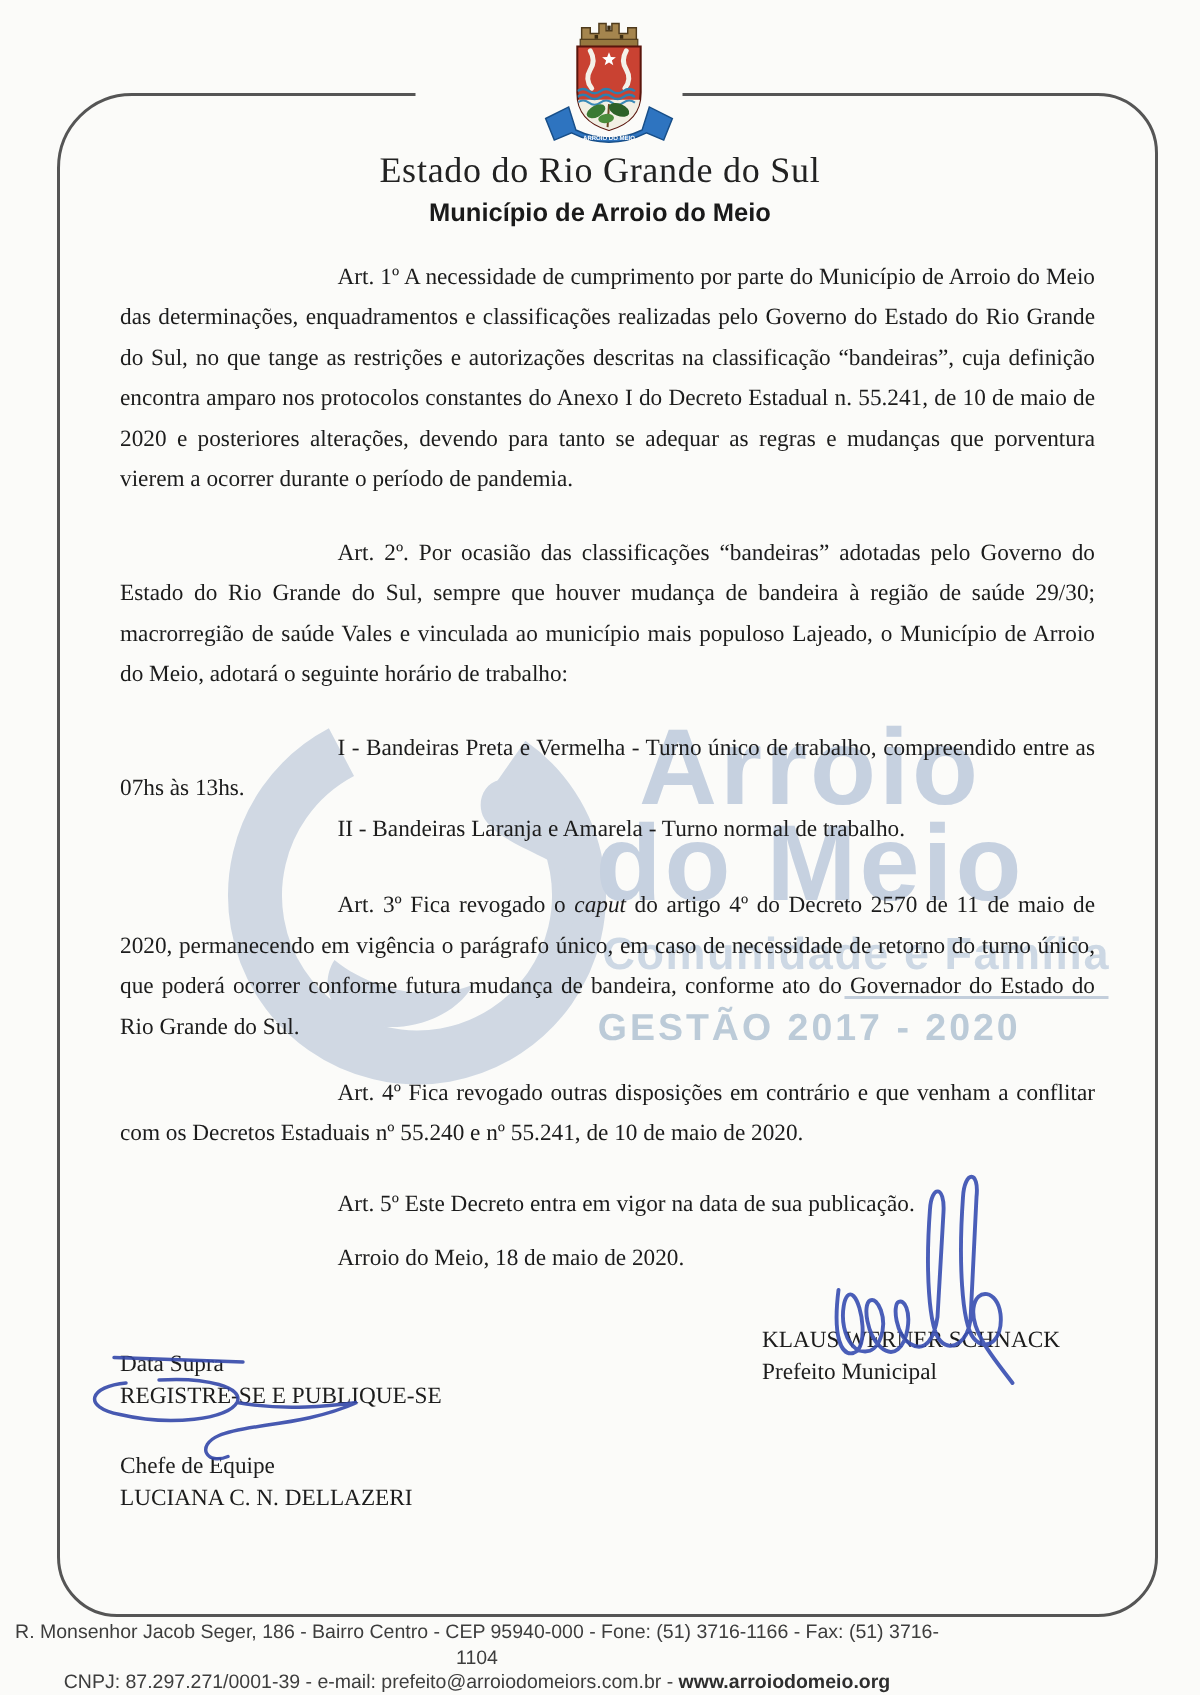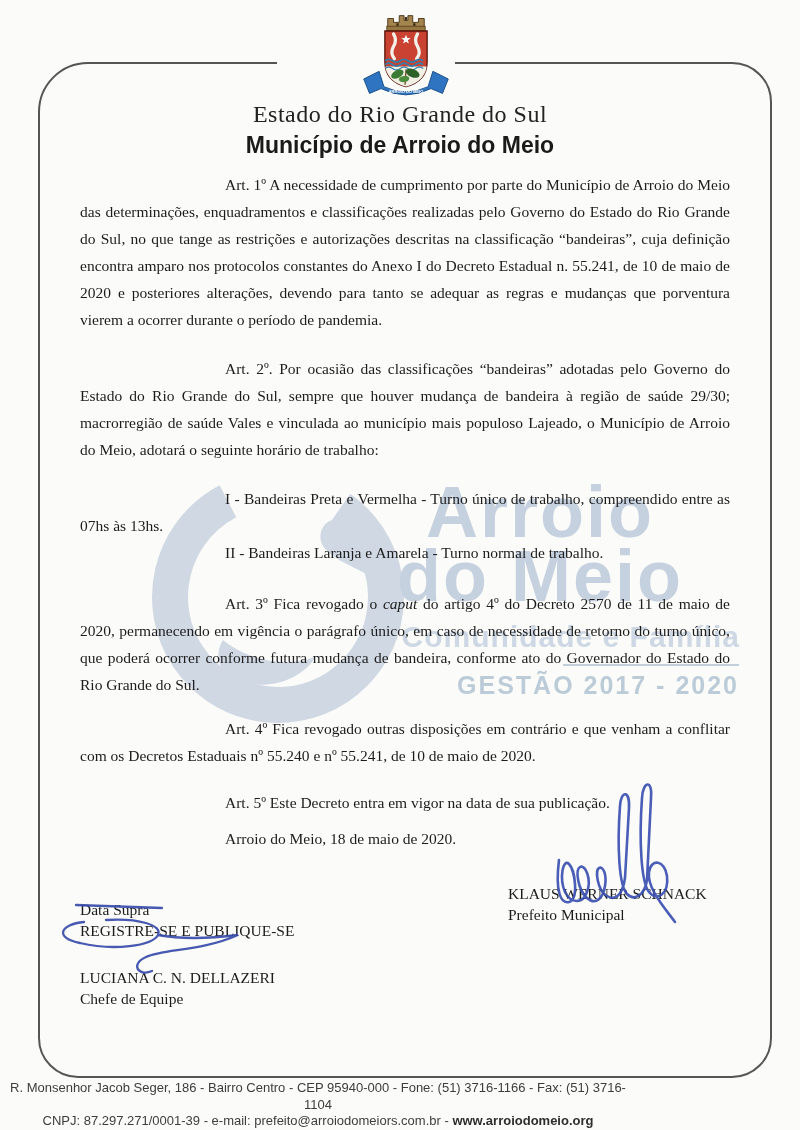"Município de Arroio do Meio" .title-mun { font-size: 23px -> 17px }
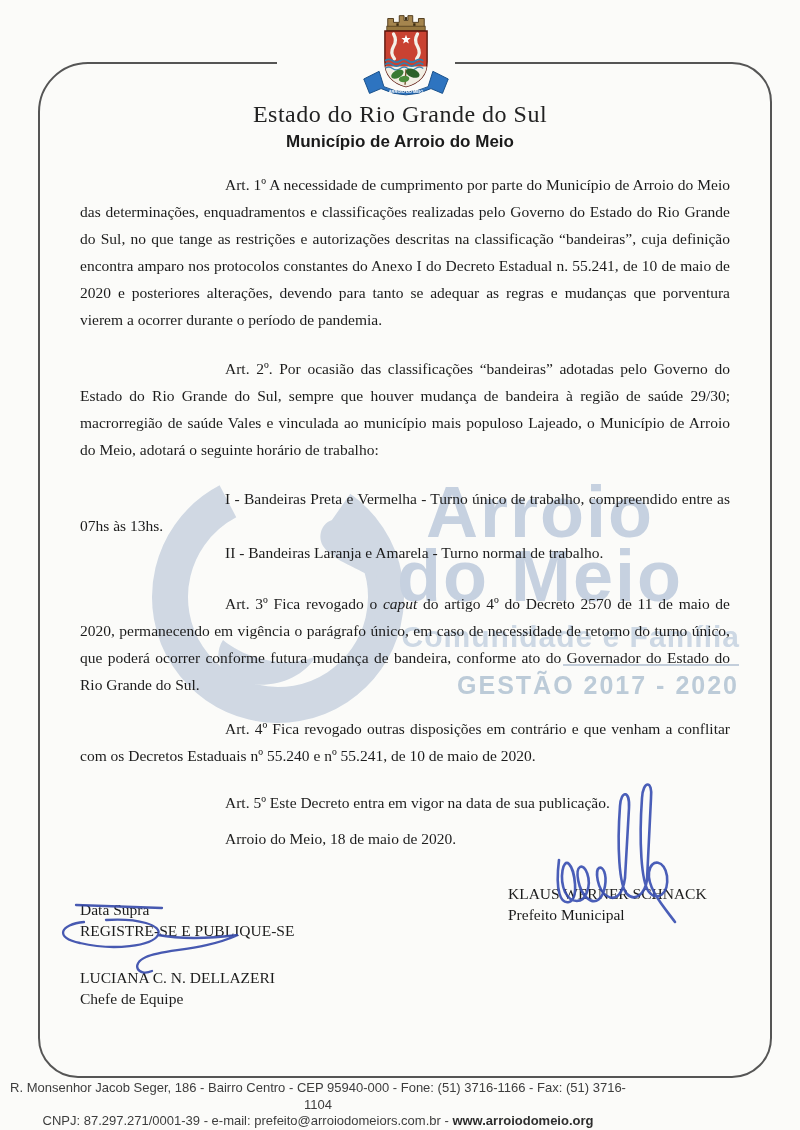"GESTÃO 2017 - 2020" .wm-gestao { text-align: right -> center }
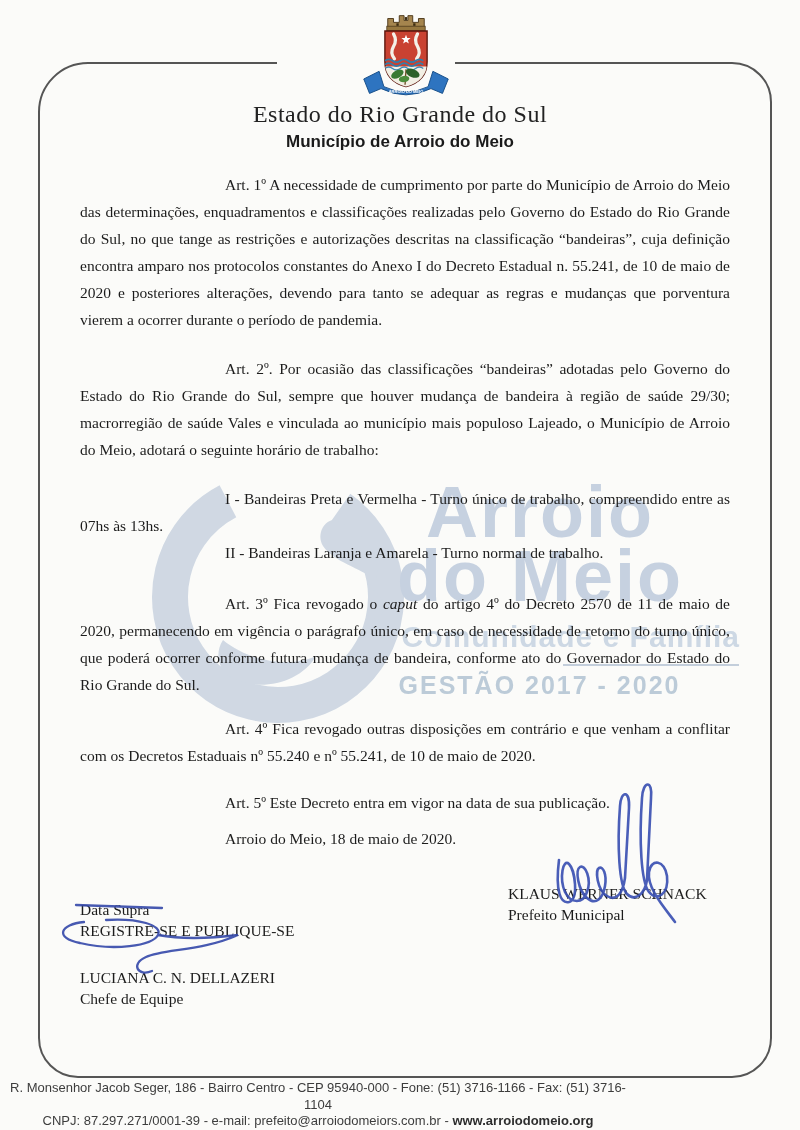"LUCIANA C. N. DELLAZERI" div { order: before "Chefe de Equipe" -> after "Chefe de Equipe" }
